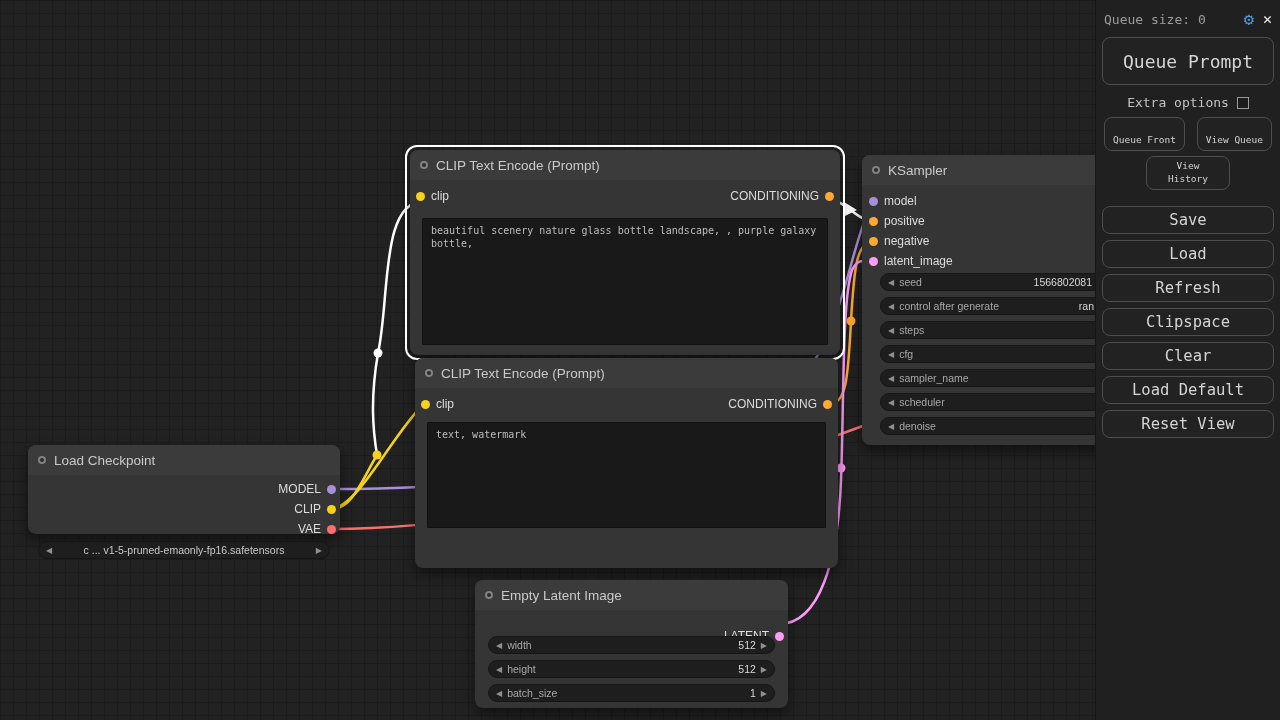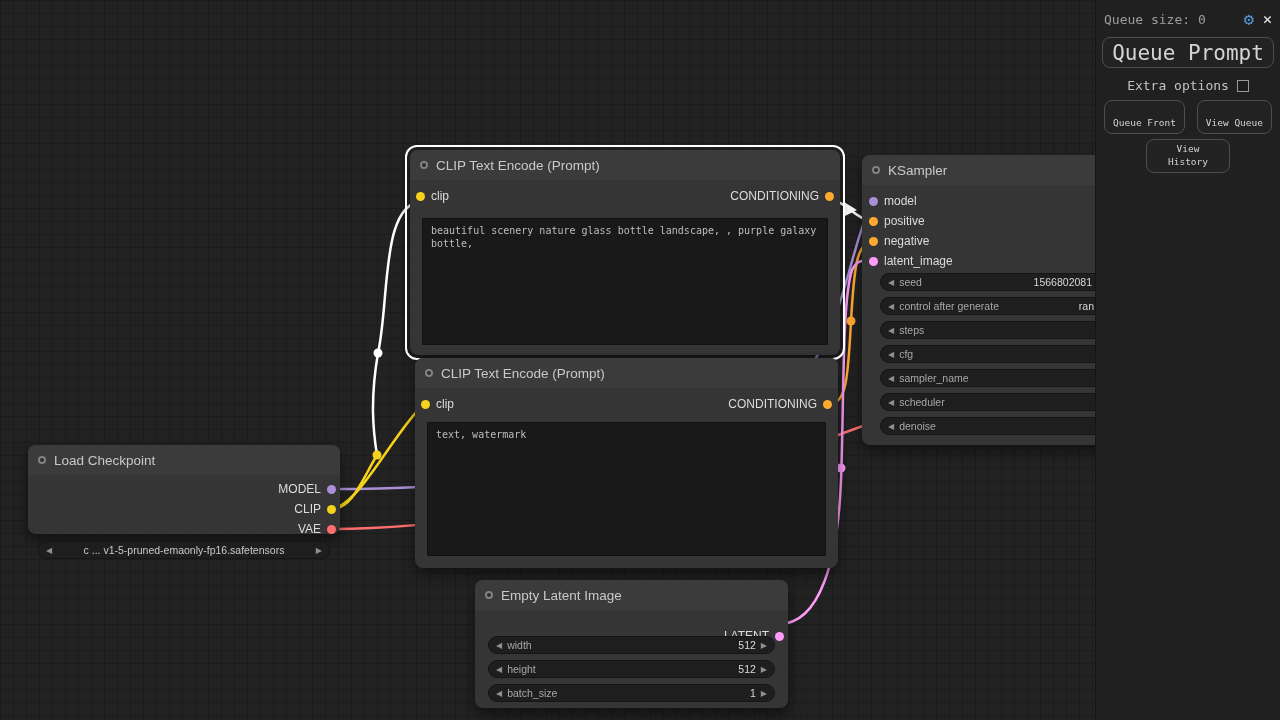"Queue Prompt" .qp { font-size: 21px -> 18px; height: 31px -> 48px }
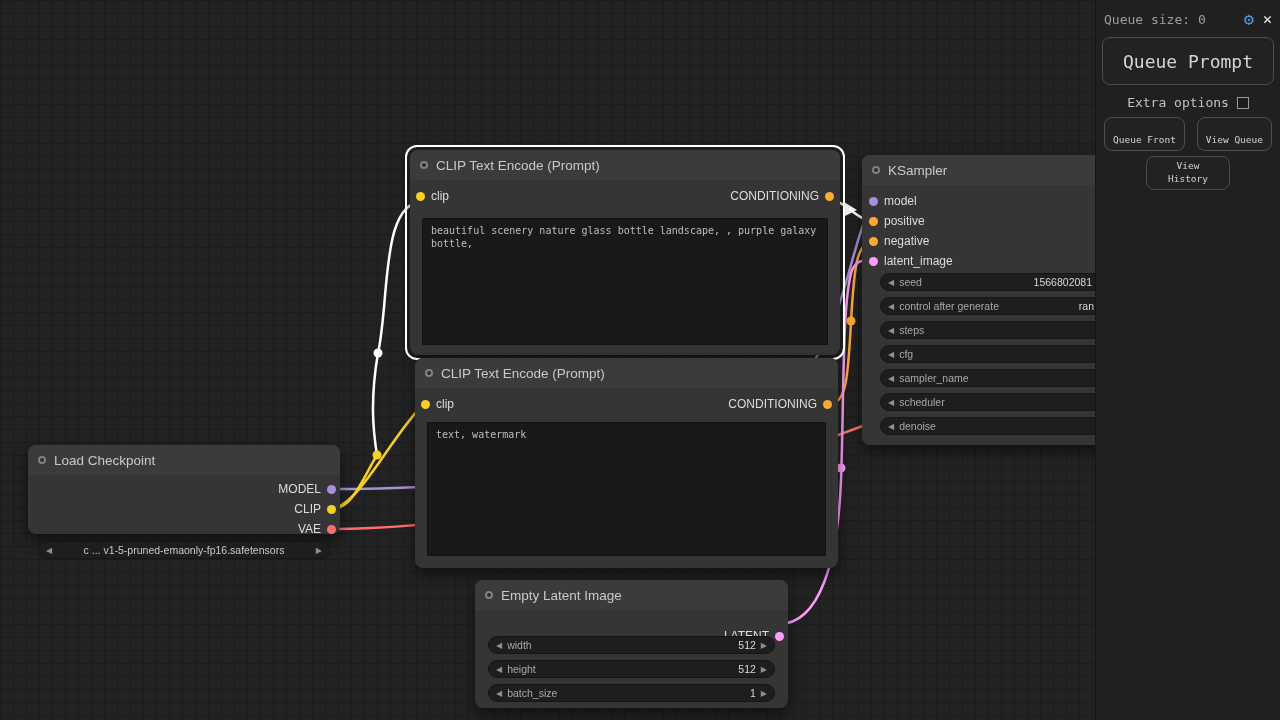"Save" div.stack { html: none -> <div> <button>Save</button> <button>Load</button> <button>Refresh</button> <button>Clipspace</button> <button>Clear</button> <button>Load Default</button> <button>Reset View</button> </div> }
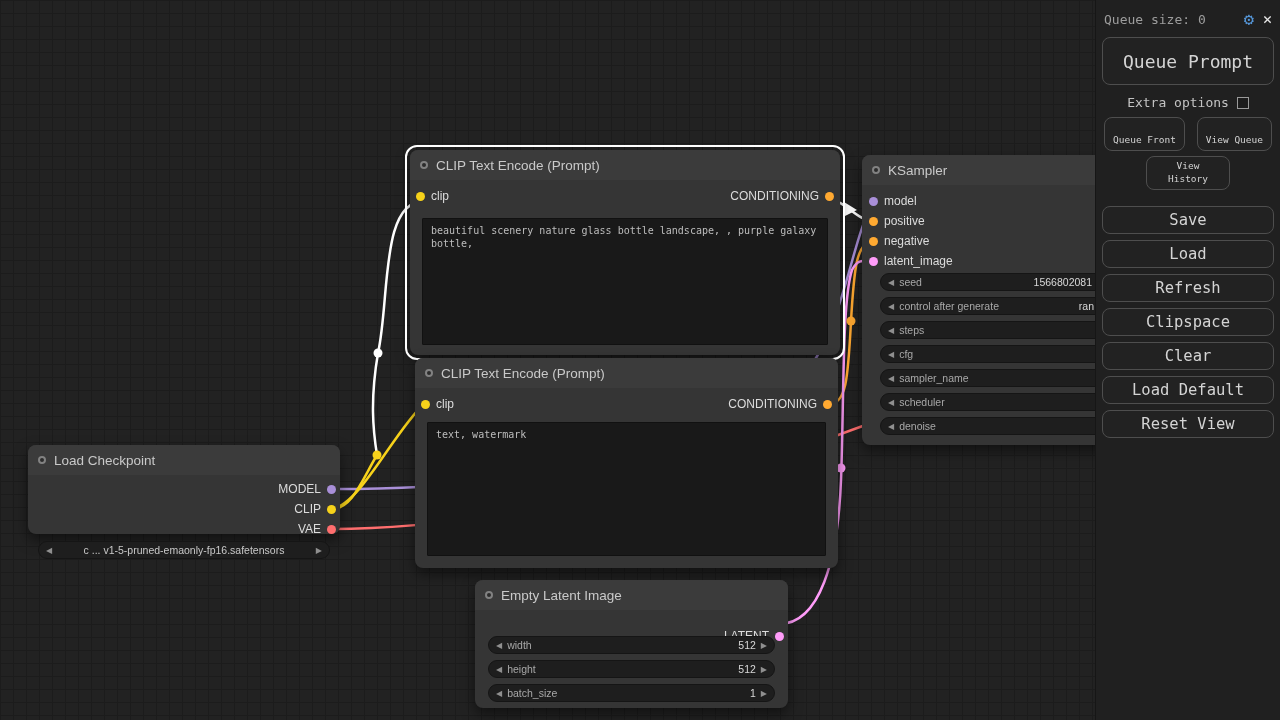"text, watermark" div.prompt-box { height: 134px -> 106px }
